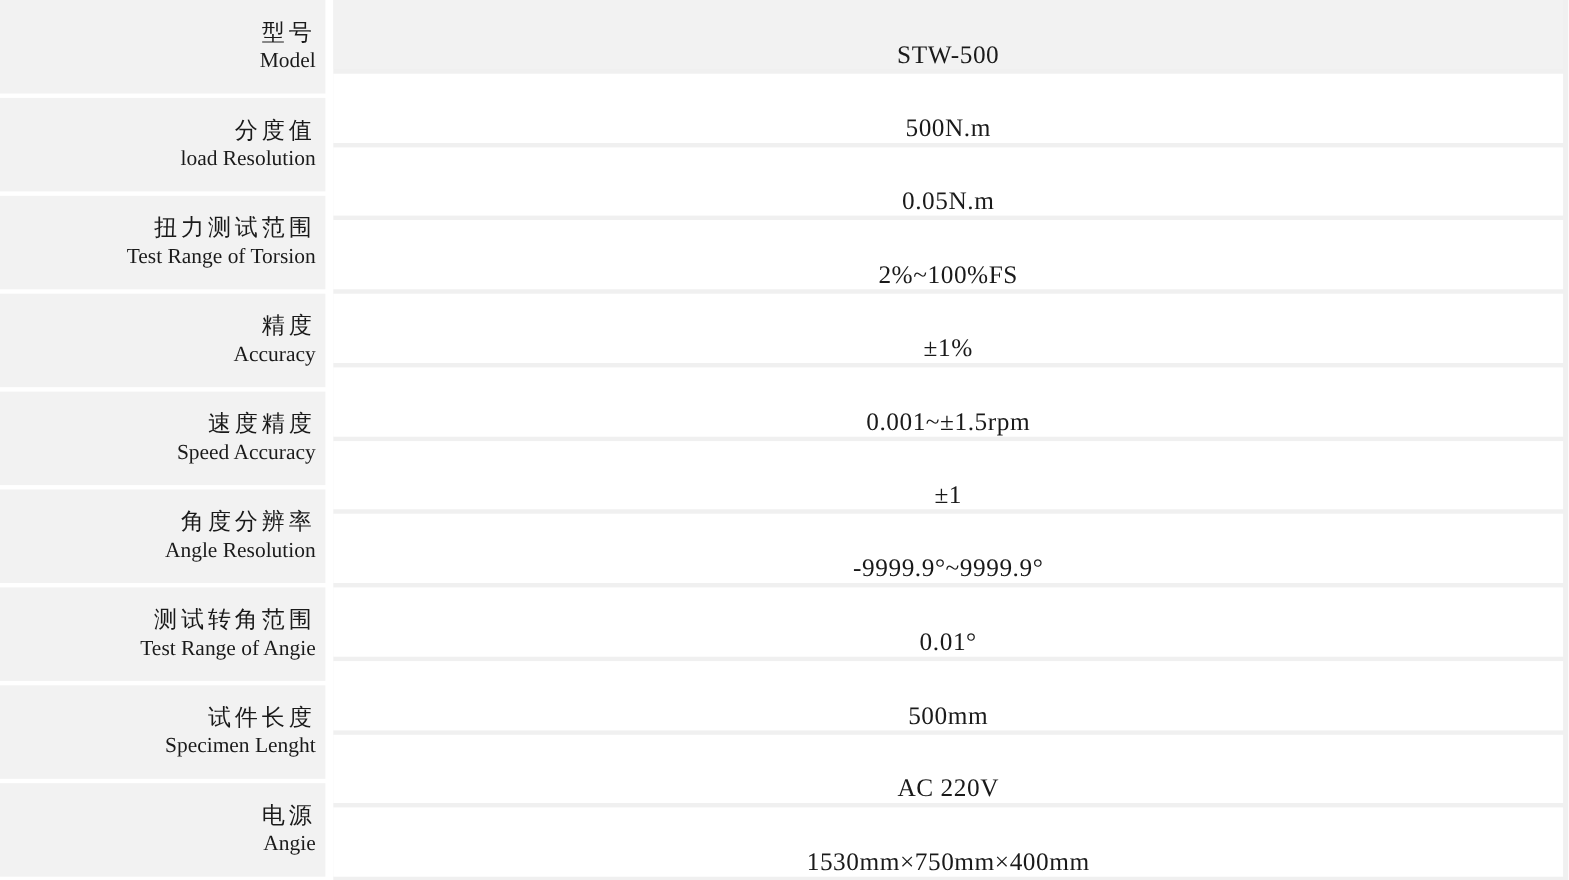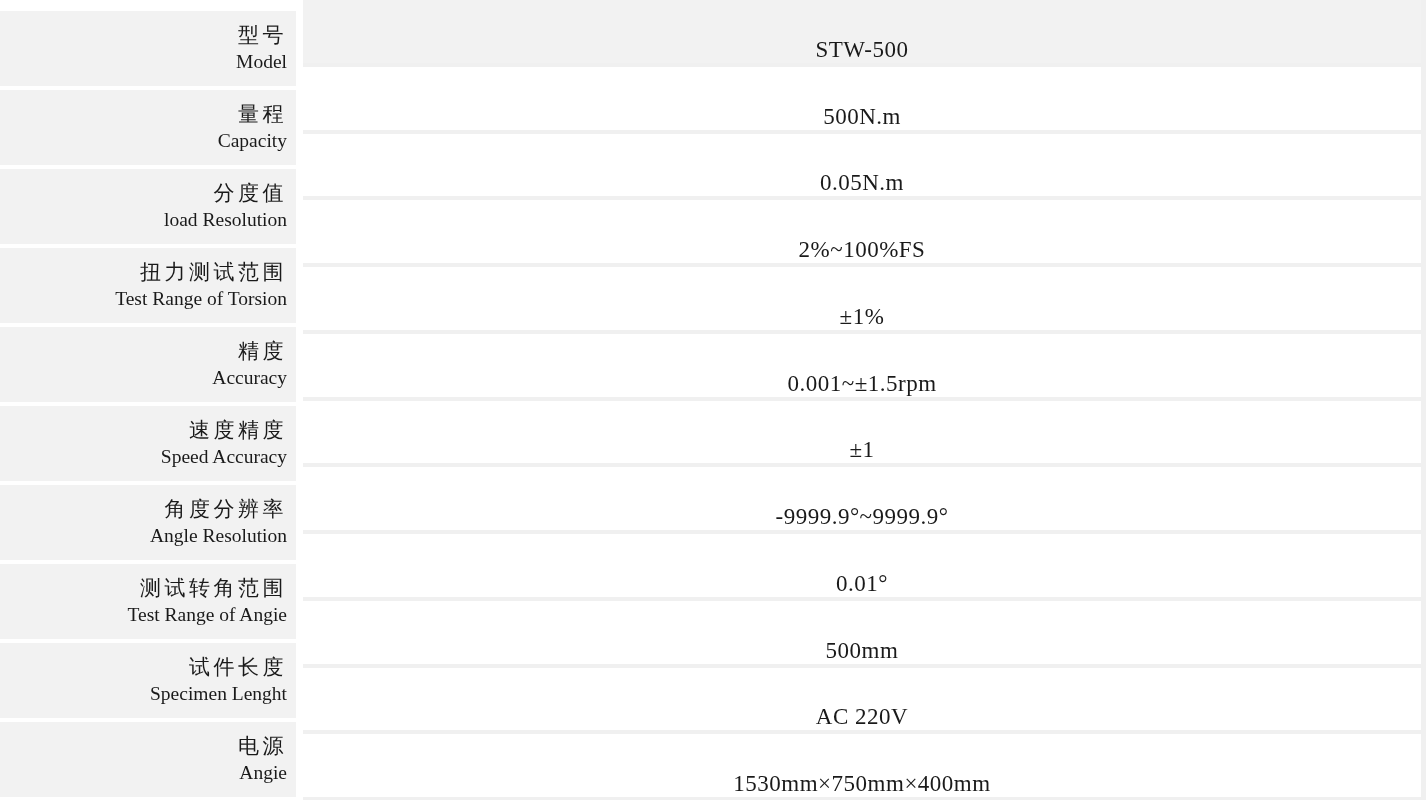"型号" .col-left { margin-top: 11px -> none }
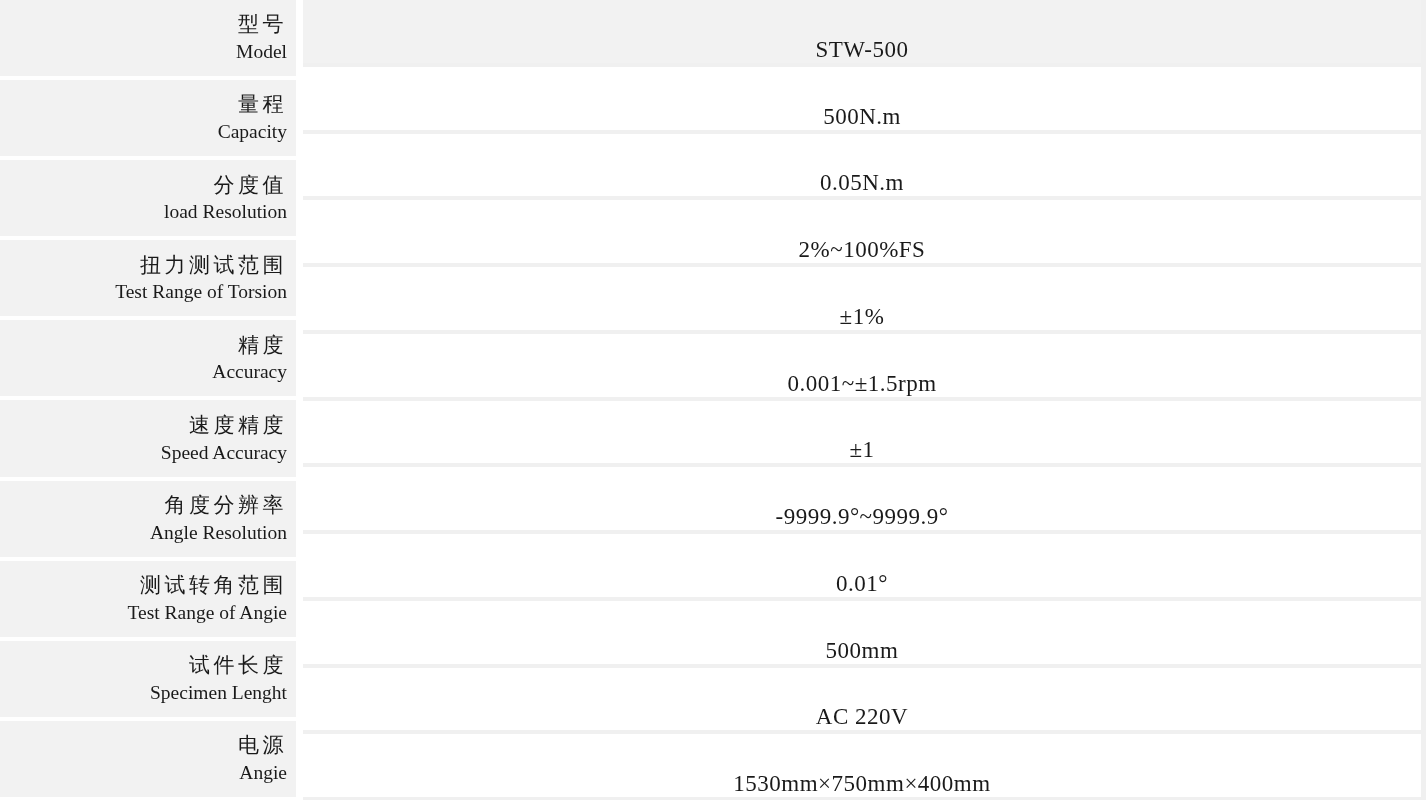"量程" div.label-cell { html: <div> <div>量程</div> <div>Capacity</div> </div> -> none }
